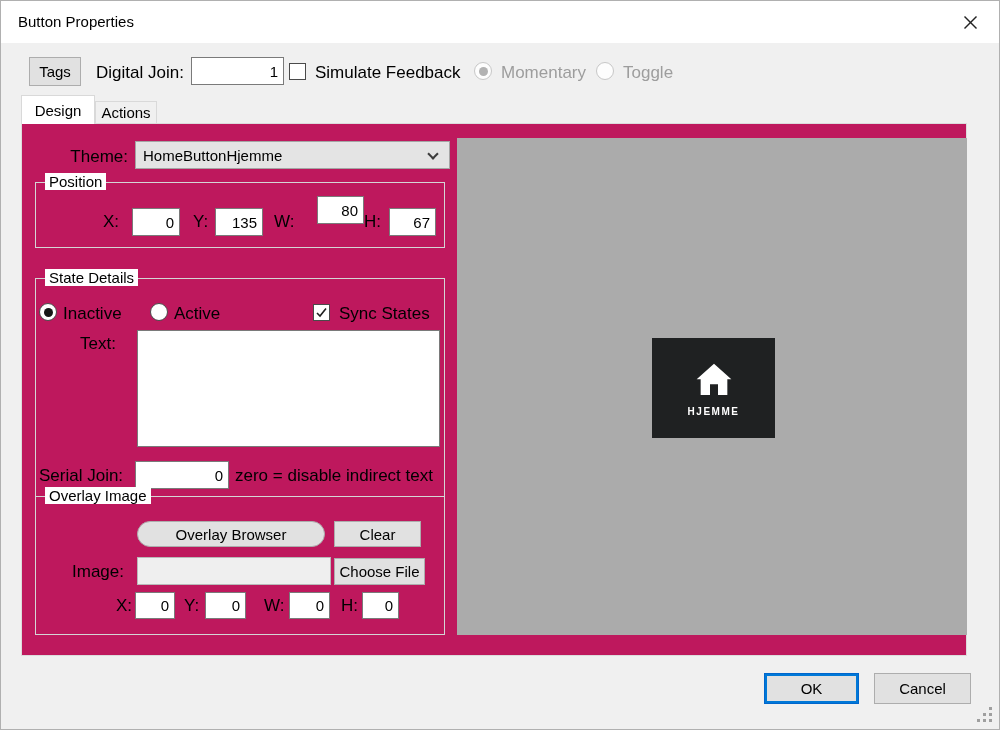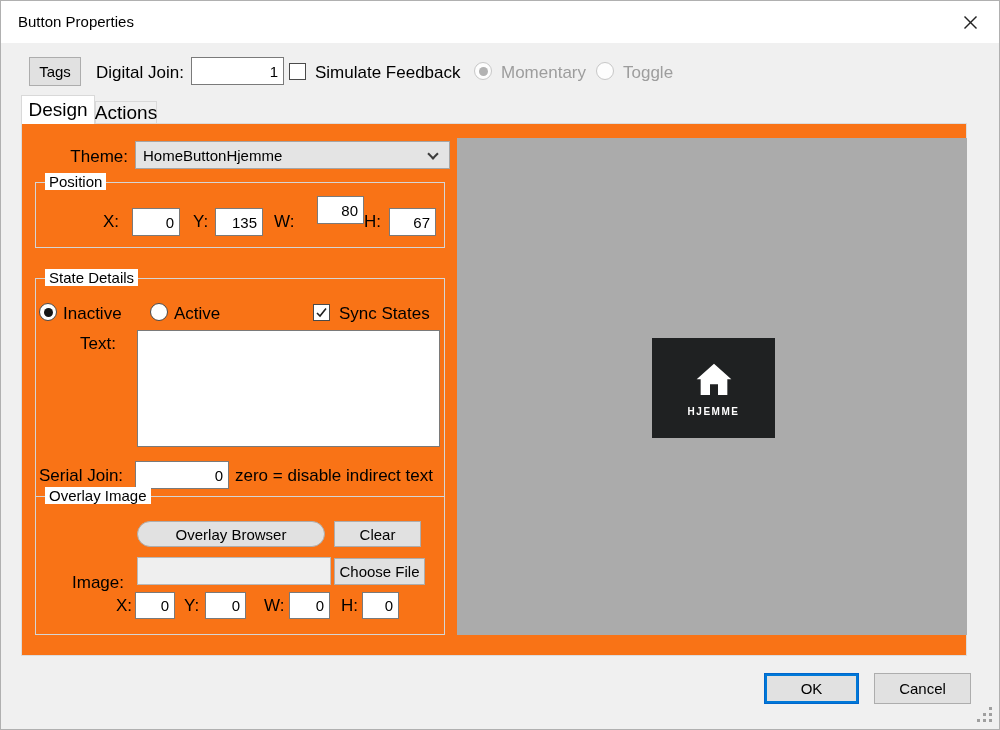"Design" .tab { font-size: 19px -> 15px }
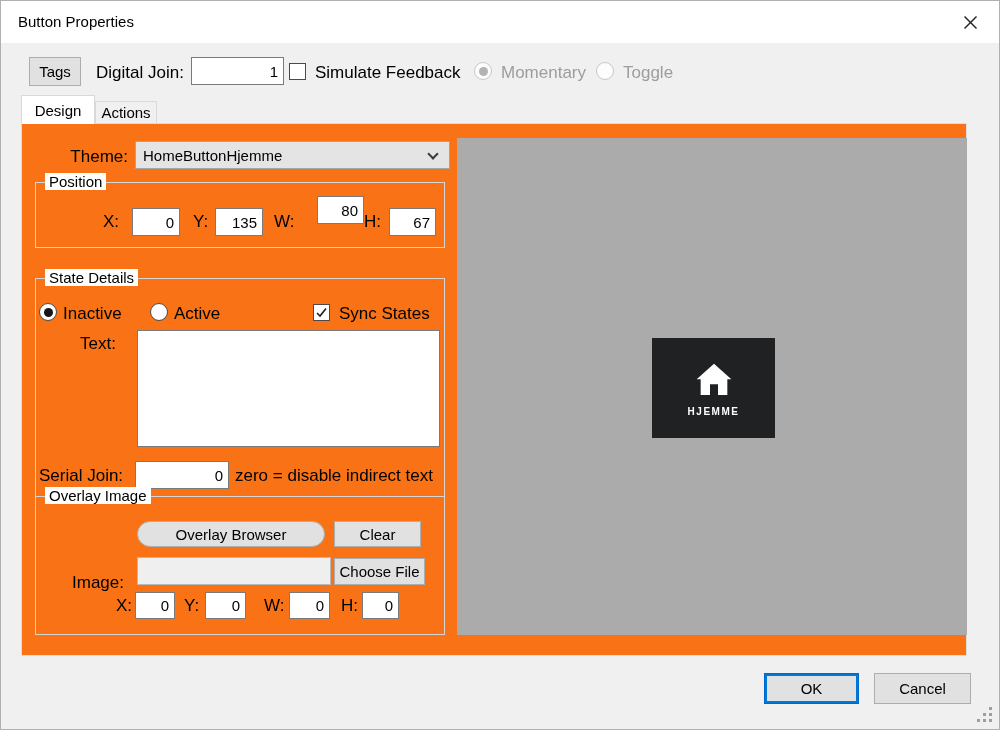"Theme:" .tabpage { background: #f97316 -> #be185d }
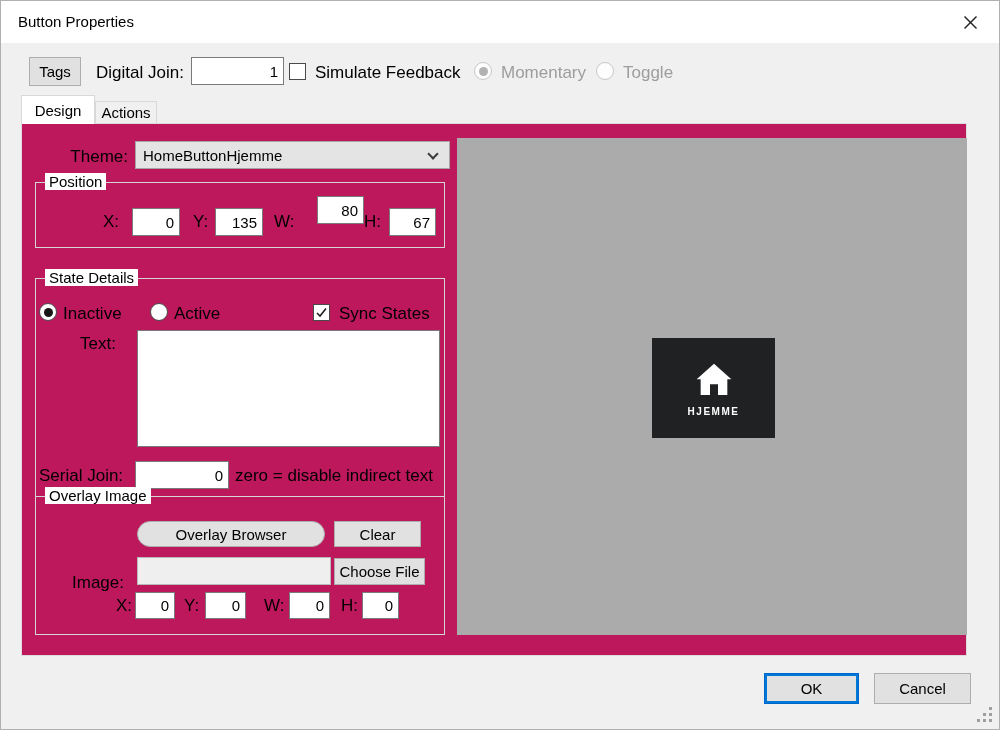"Image:" div.lbl { top: 76px -> 65px }
